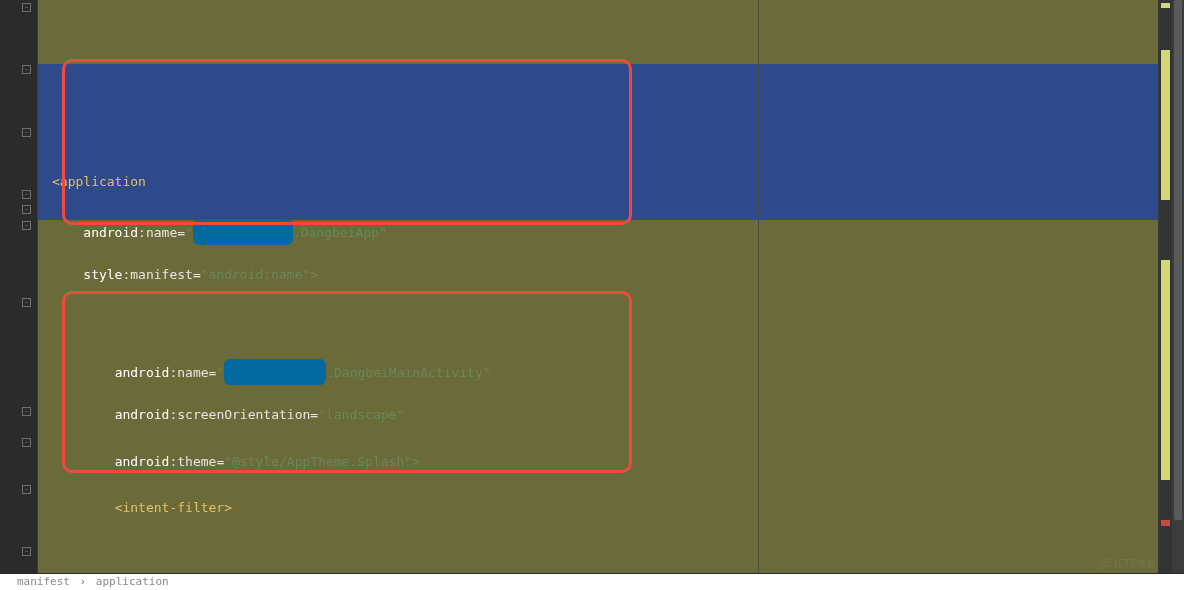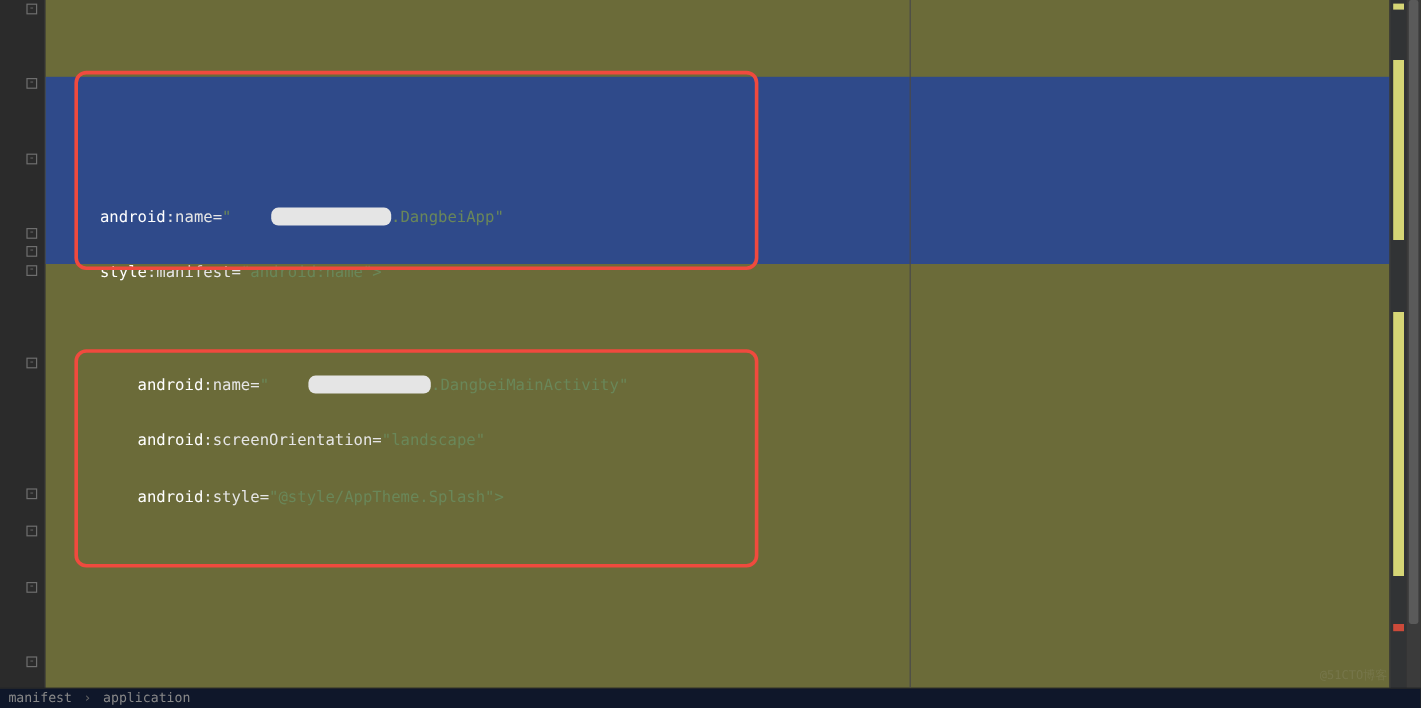"<application" div.line { html: none -> <div><span><span>&lt;application</span></span></div> }
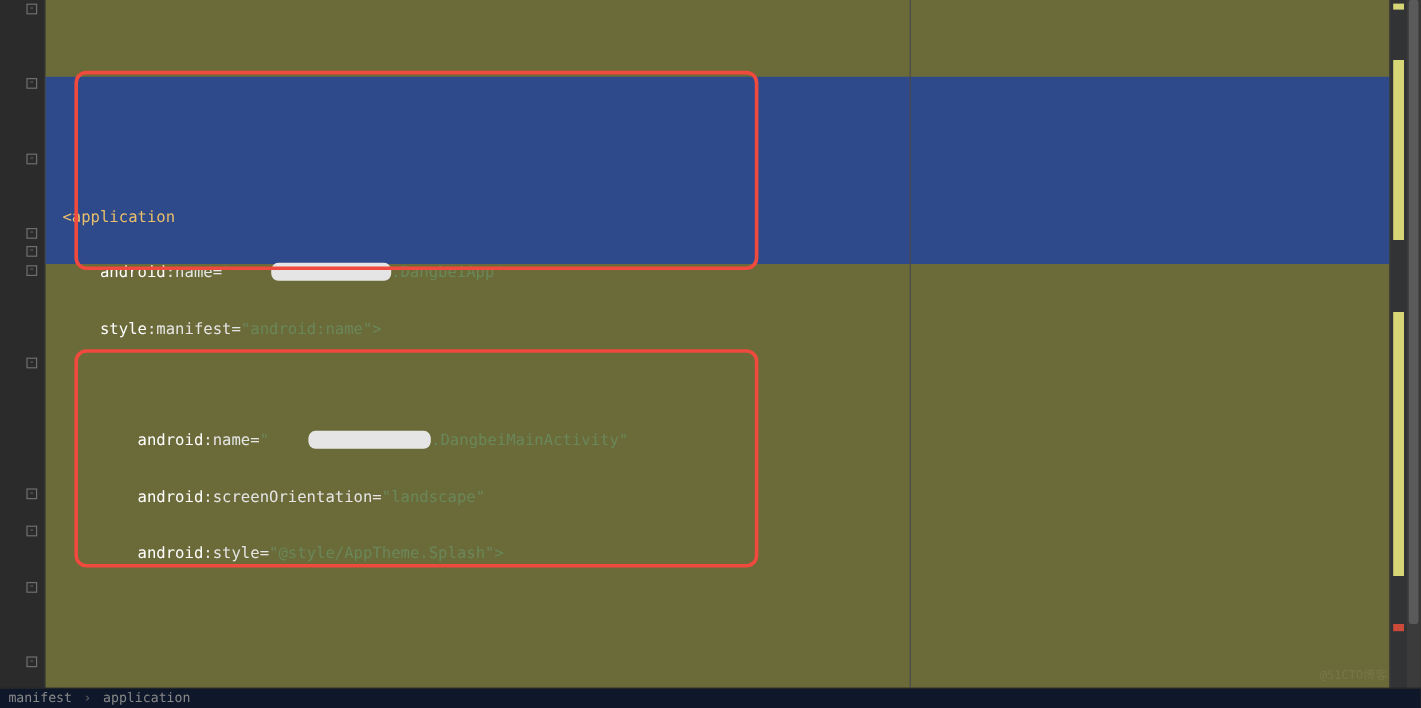"xxxxxxxxxxx" .redact { background: #e5e5e5 -> #0369a1; height: 15px -> 26px; margin-left: 33px -> none }
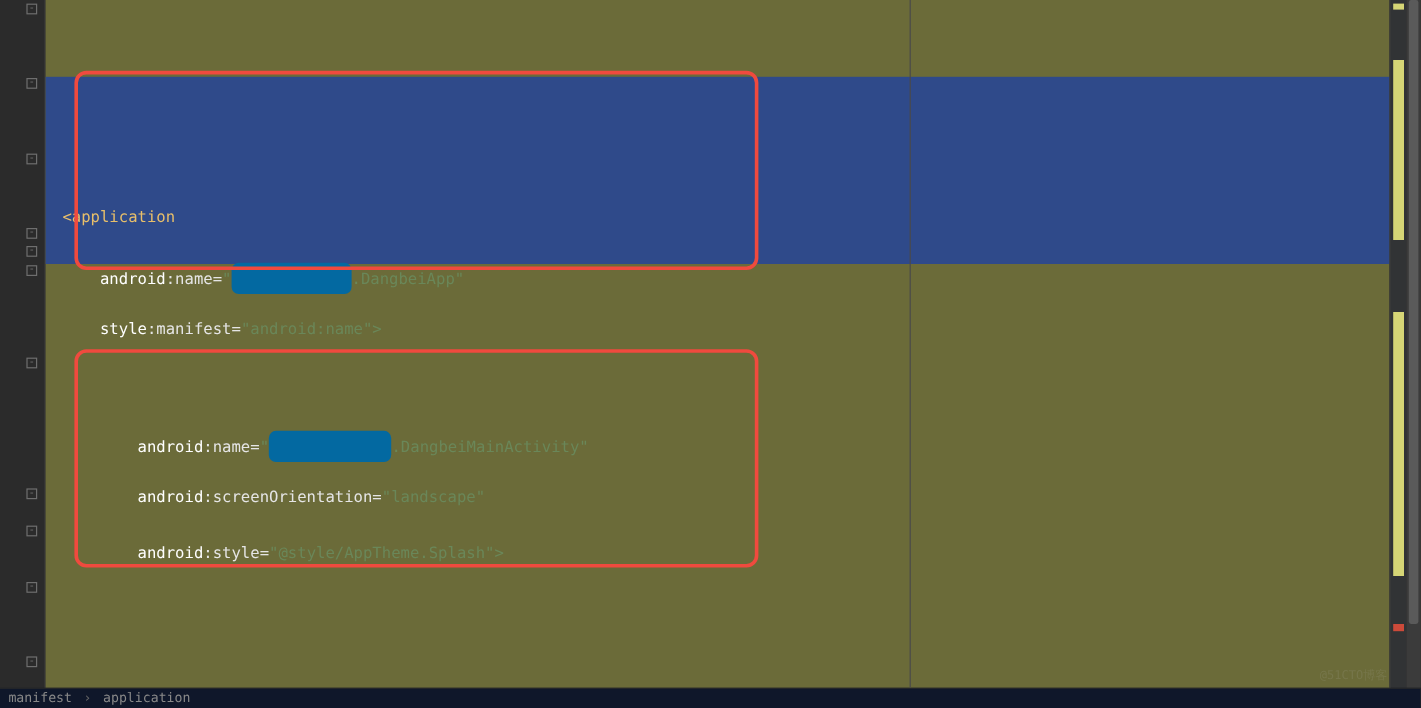":style=" span.attr-name { text: :style -> :theme }
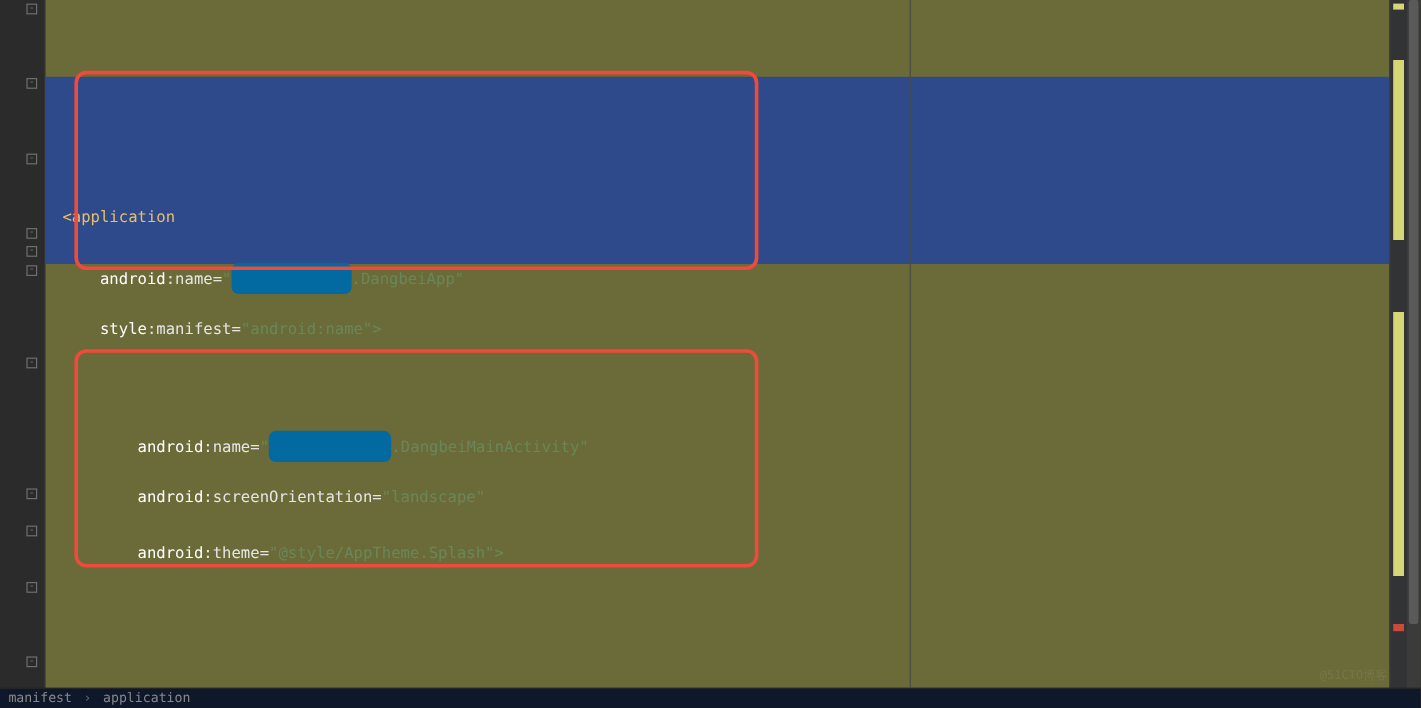"<intent-filter>" div.line { html: none -> <div><span><span> </span><span>&lt;intent-filter&gt;</span></span></div> }
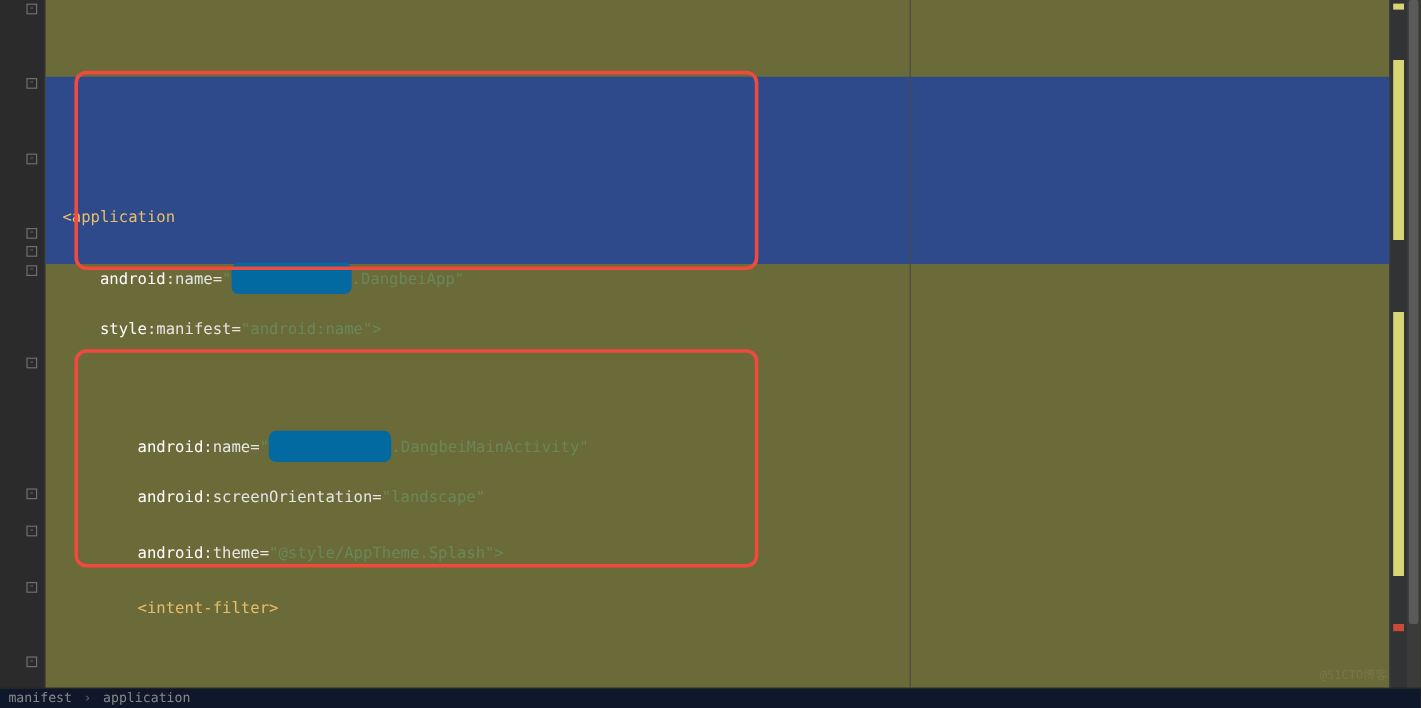"manifest › application" .breadcrumb { background: #0f172a -> #ffffff; padding: 1px 7px -> 1px 17px }
